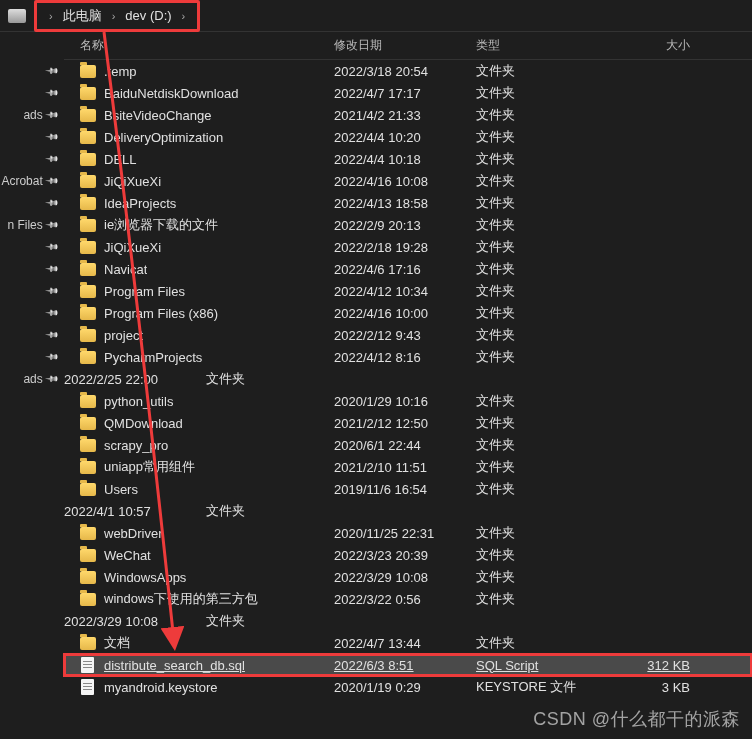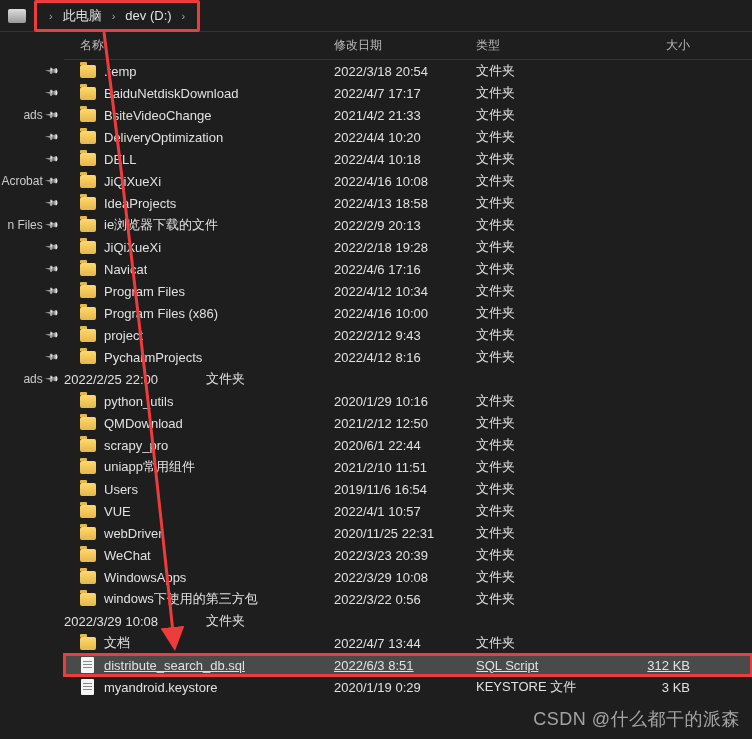"VUE" div.col-name { html: <div> <div></div> <span>VUE</span> </div> -> none }
